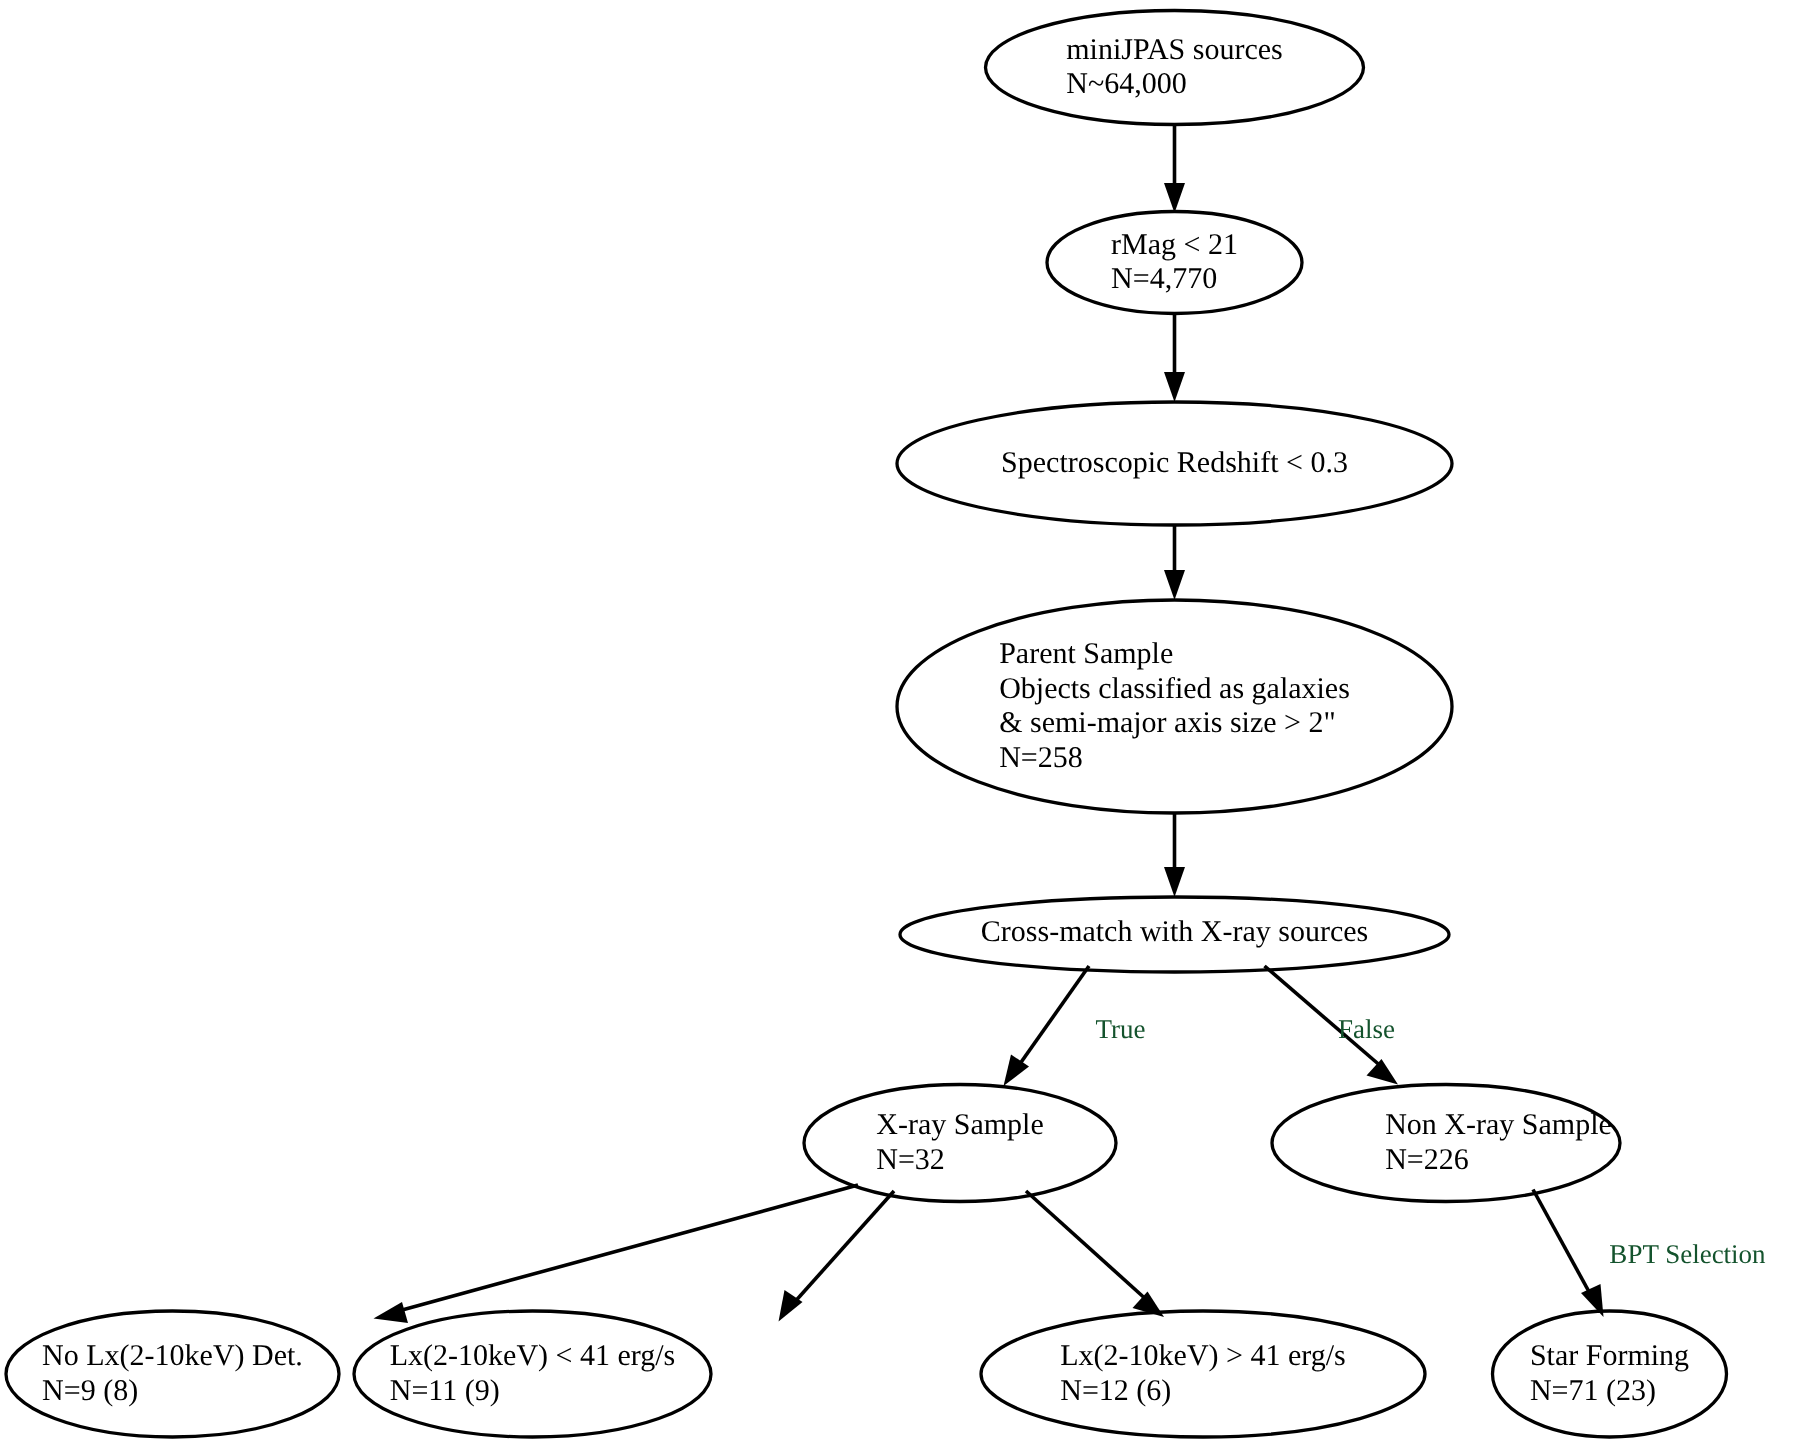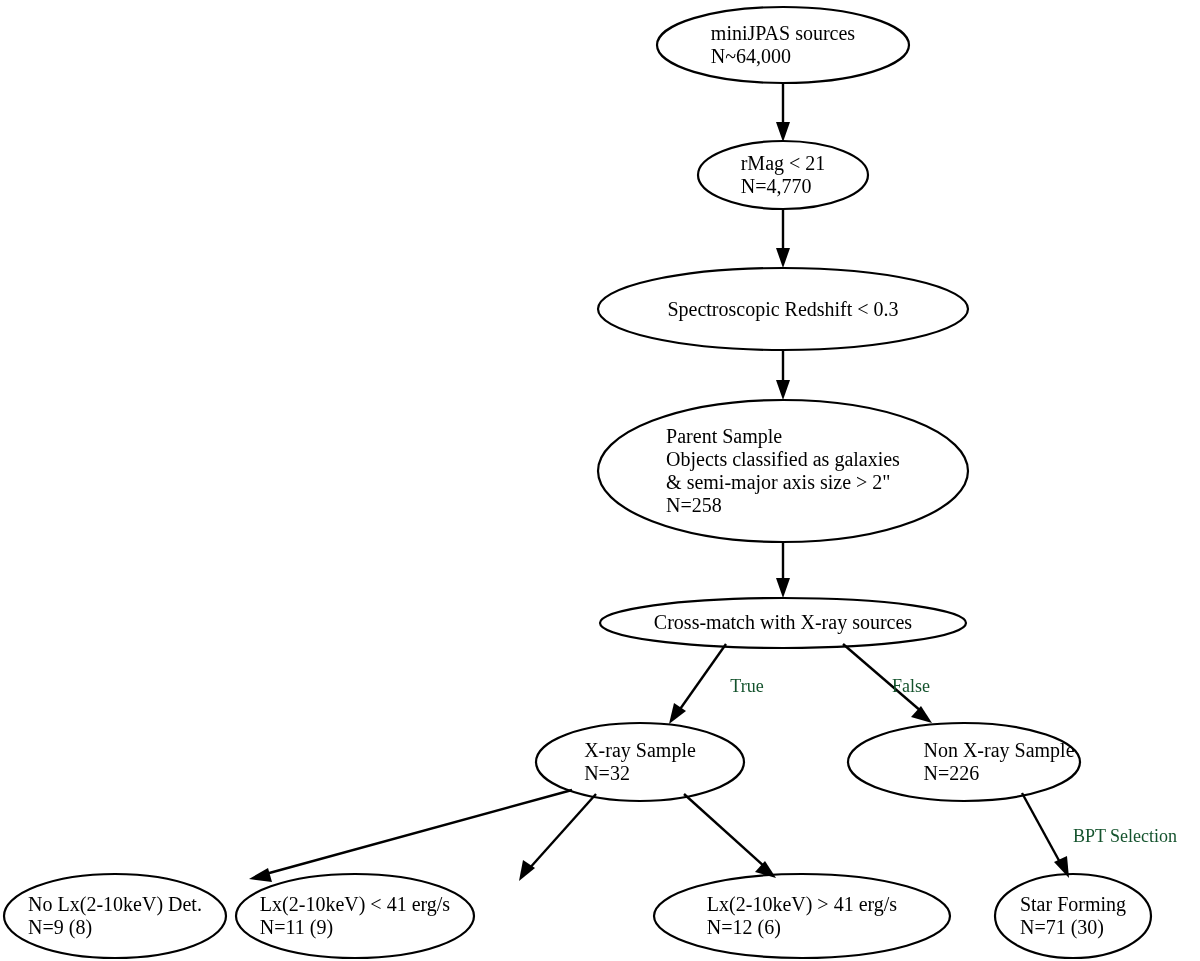"N=71 (30)" span.line { text: 30 -> 23 }
